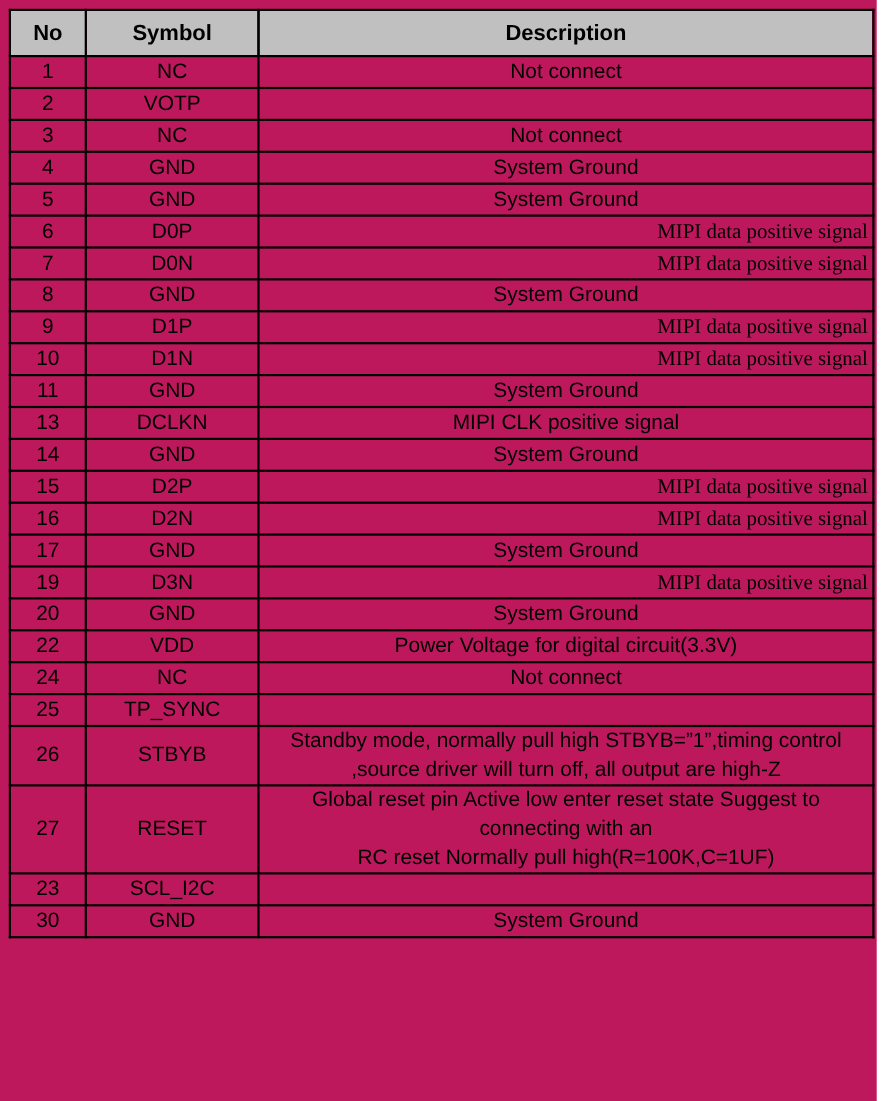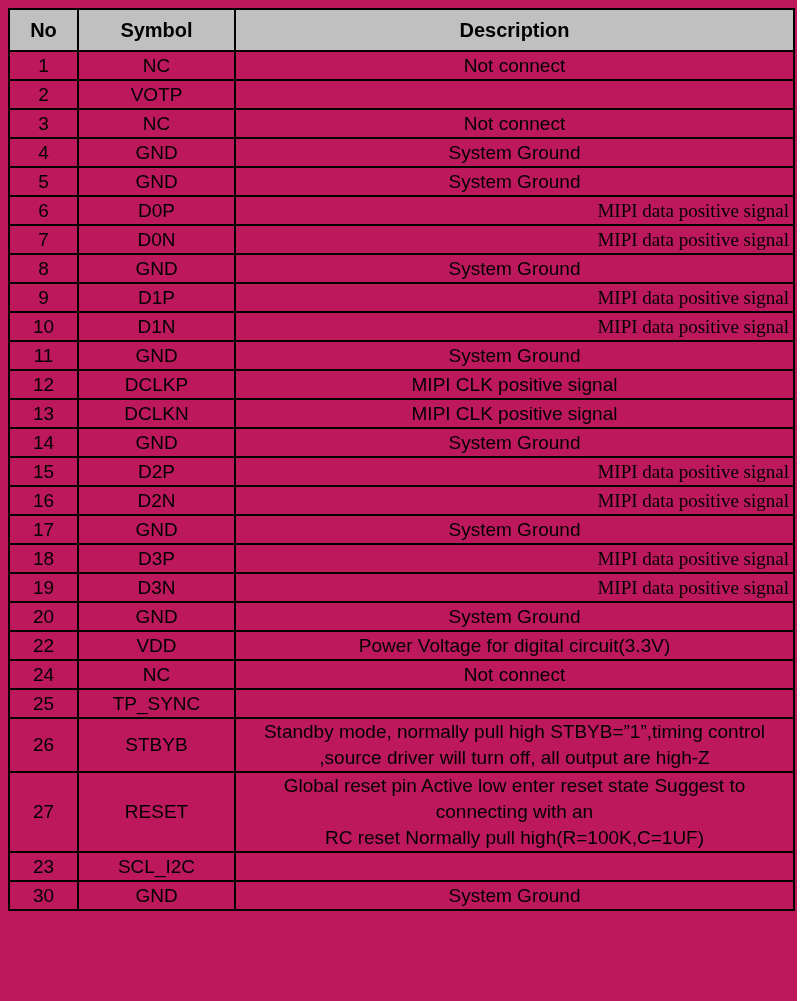"12" tr { html: <tr> <td>12</td> <td>DCLKP</td> <td>MIPI CLK positive signal</td> </tr> -> none }
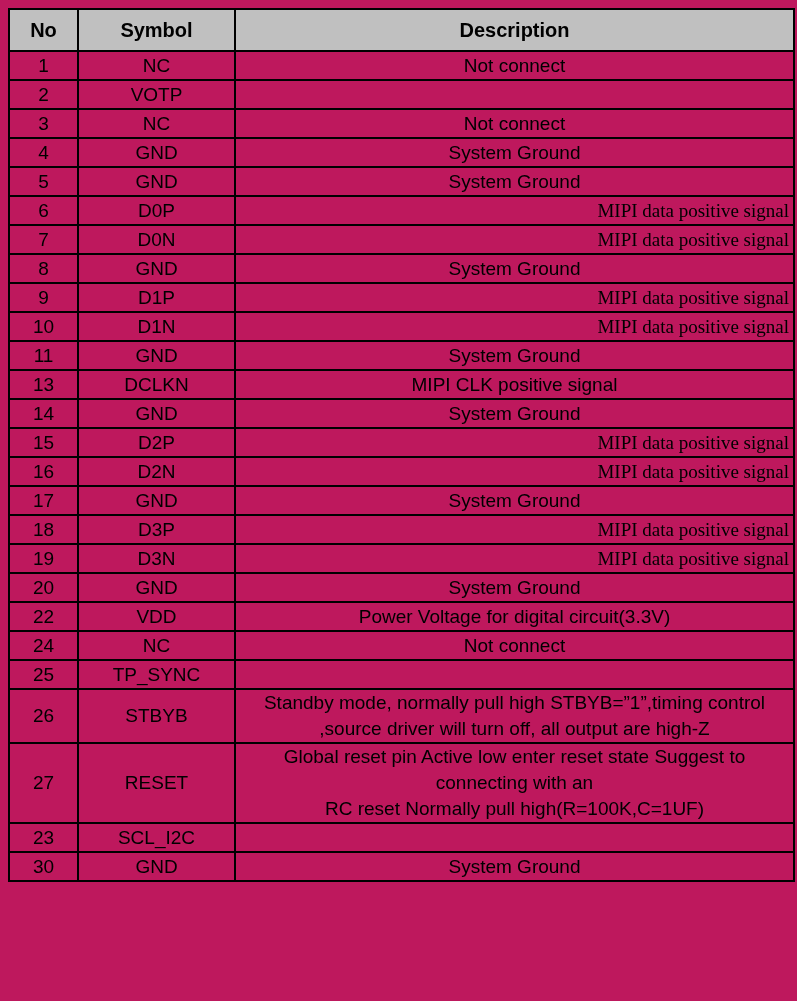"18" tr { html: <tr> <td>18</td> <td>D3P</td> <td>MIPI data positive signal</td> </tr> -> none }
